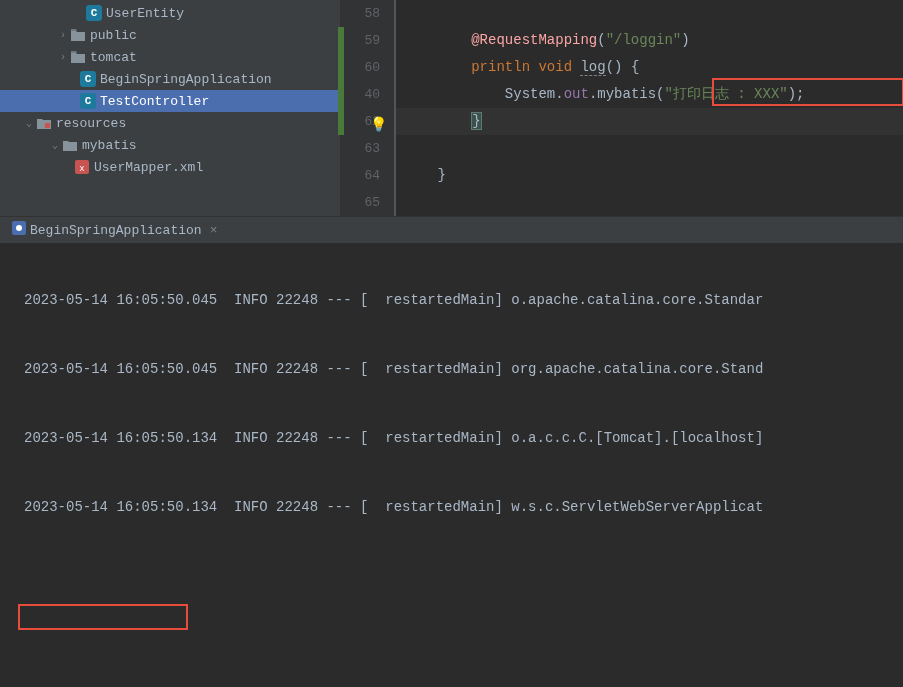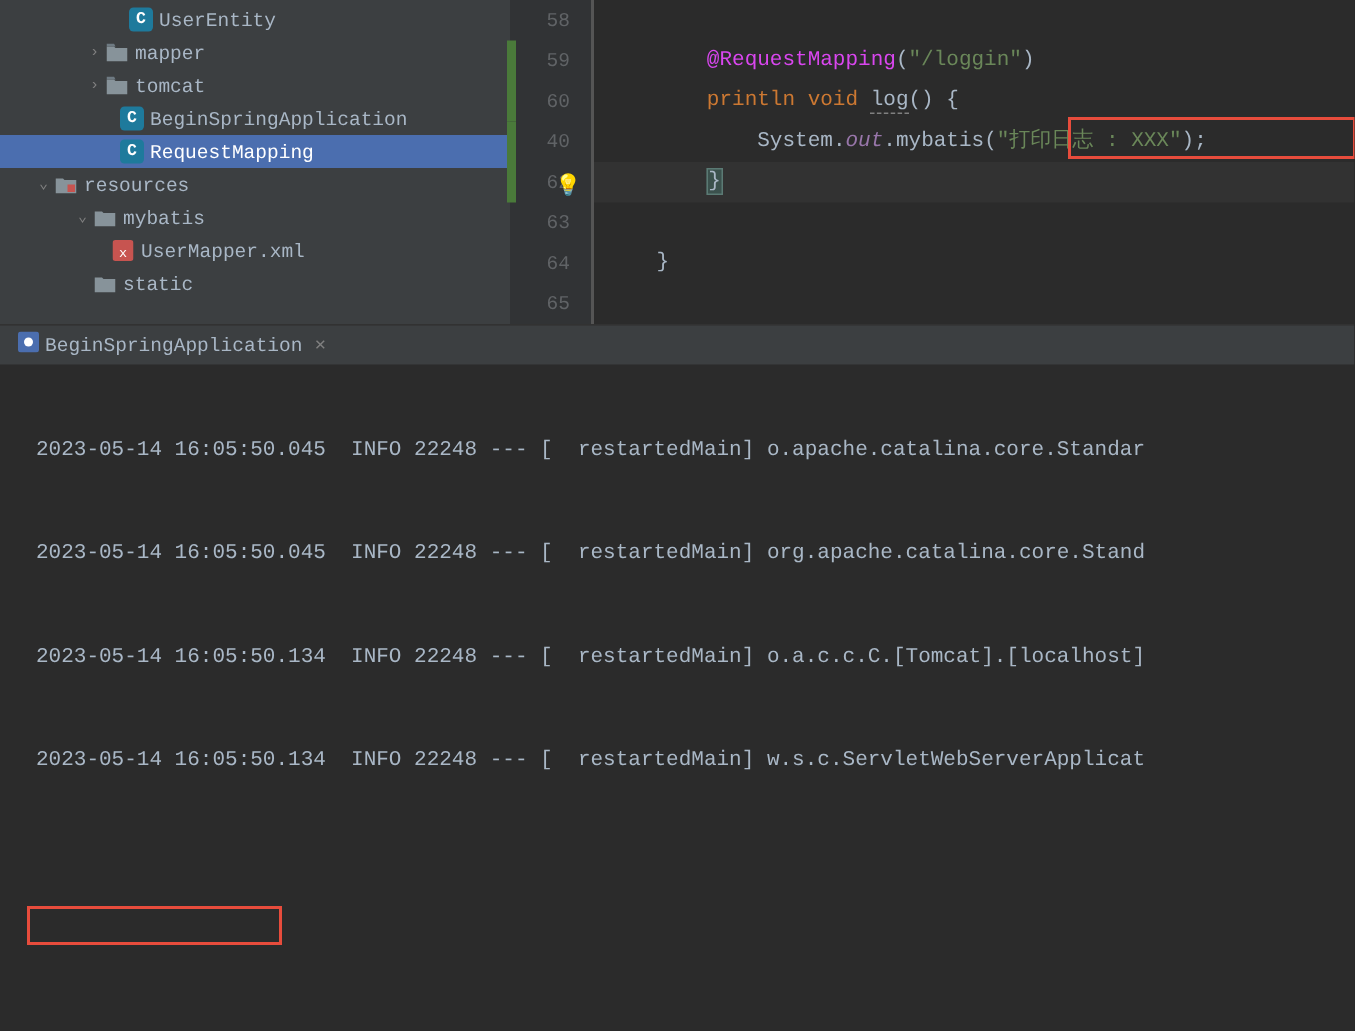"mapper" span { text: mapper -> public }
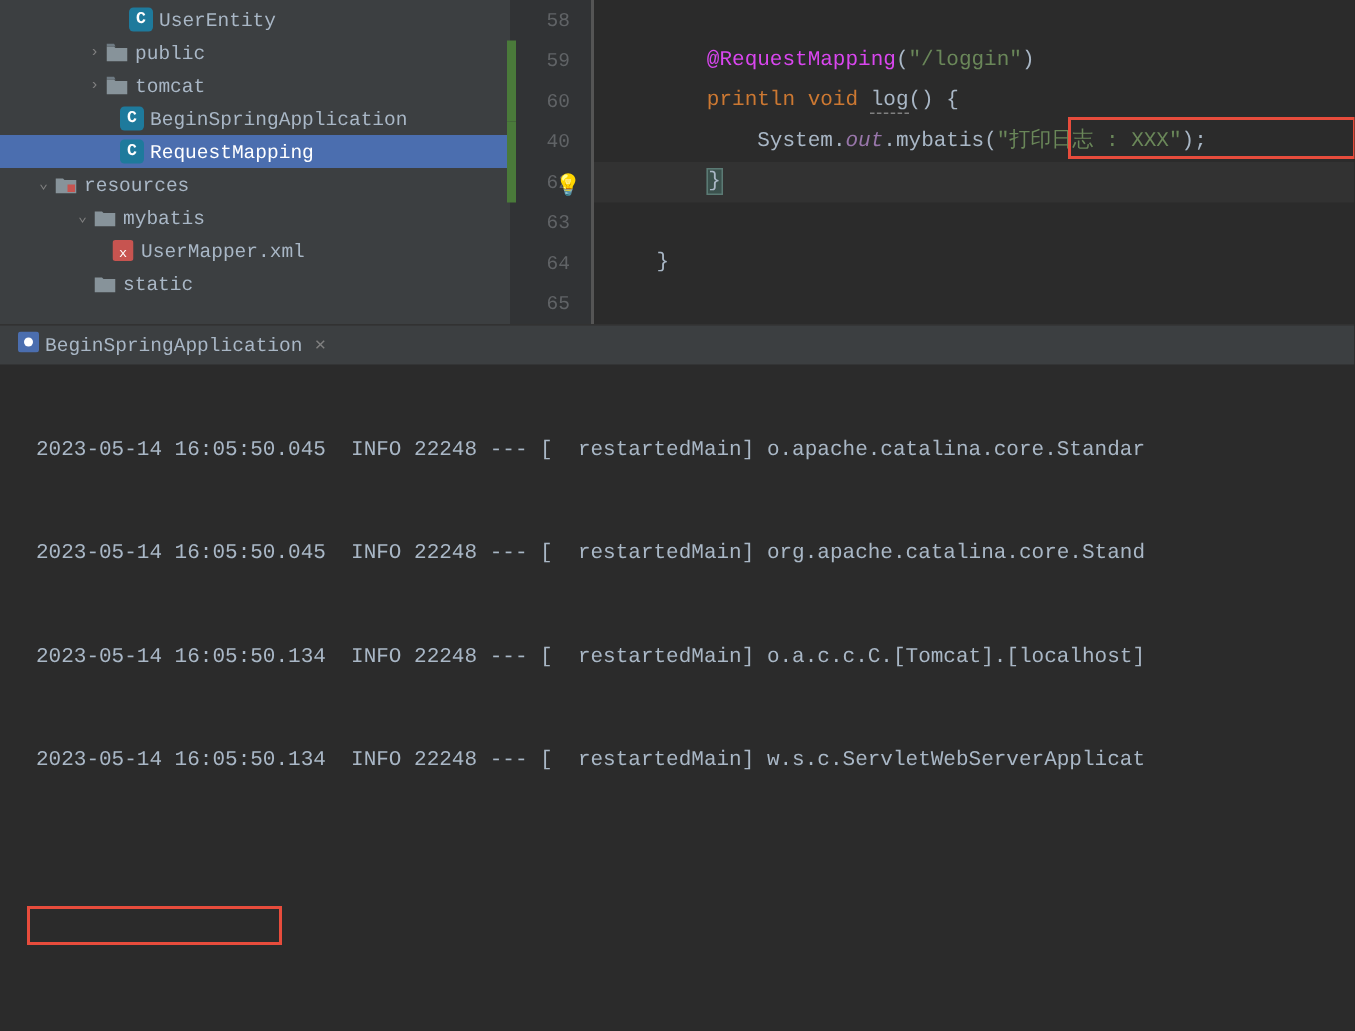"@RequestMapping" .kw-annotation { color: #d946ef -> #fca5a5 }
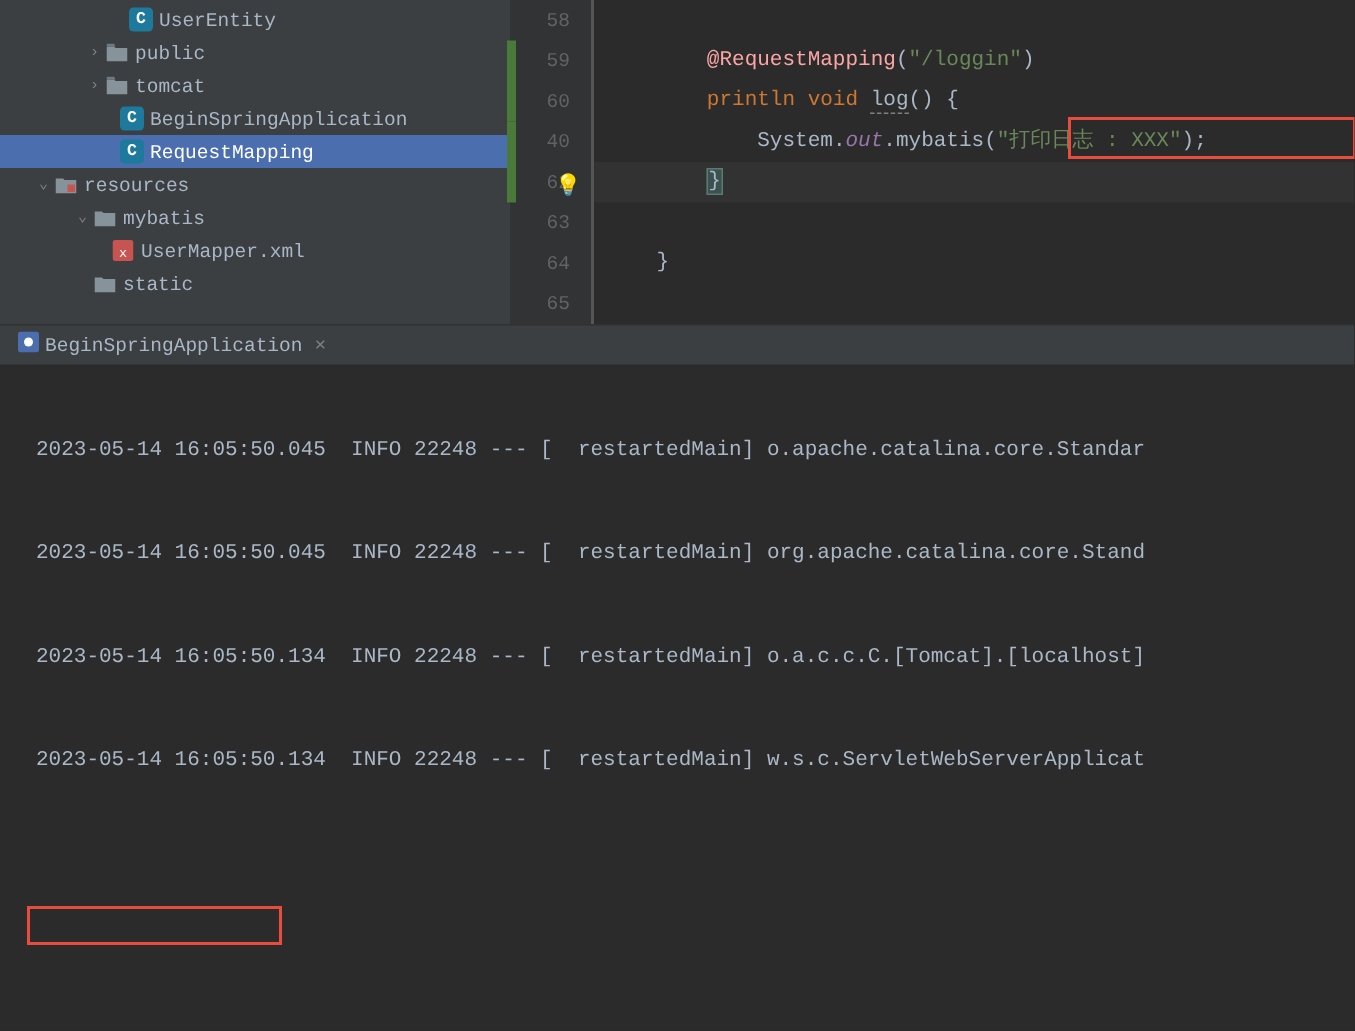"RequestMapping" span { text: RequestMapping -> TestController }
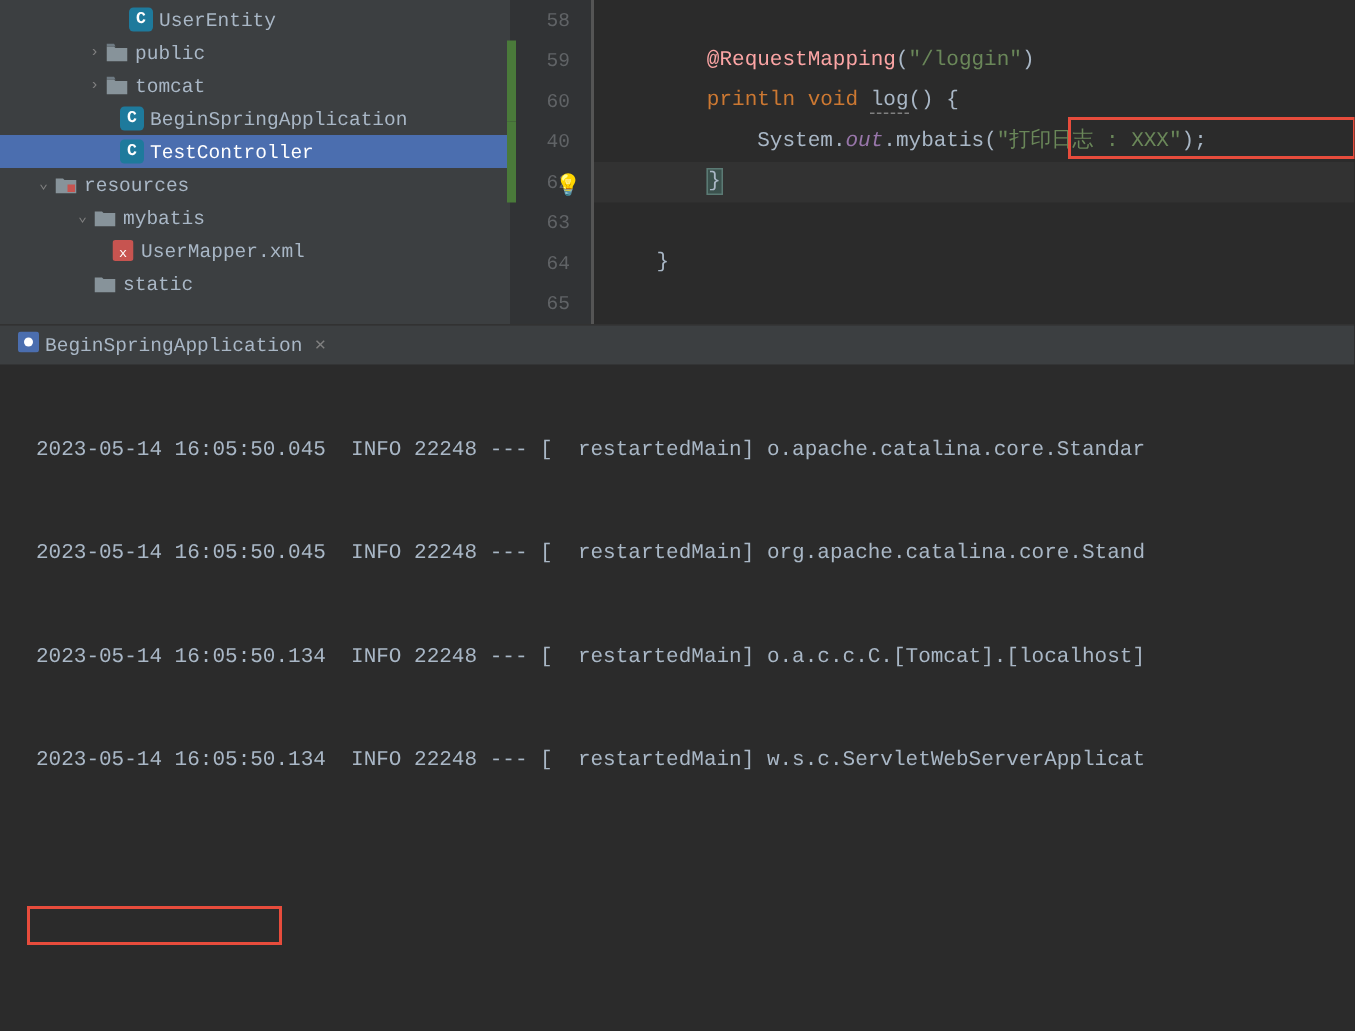"out" .kw-static { font-style: italic -> none }
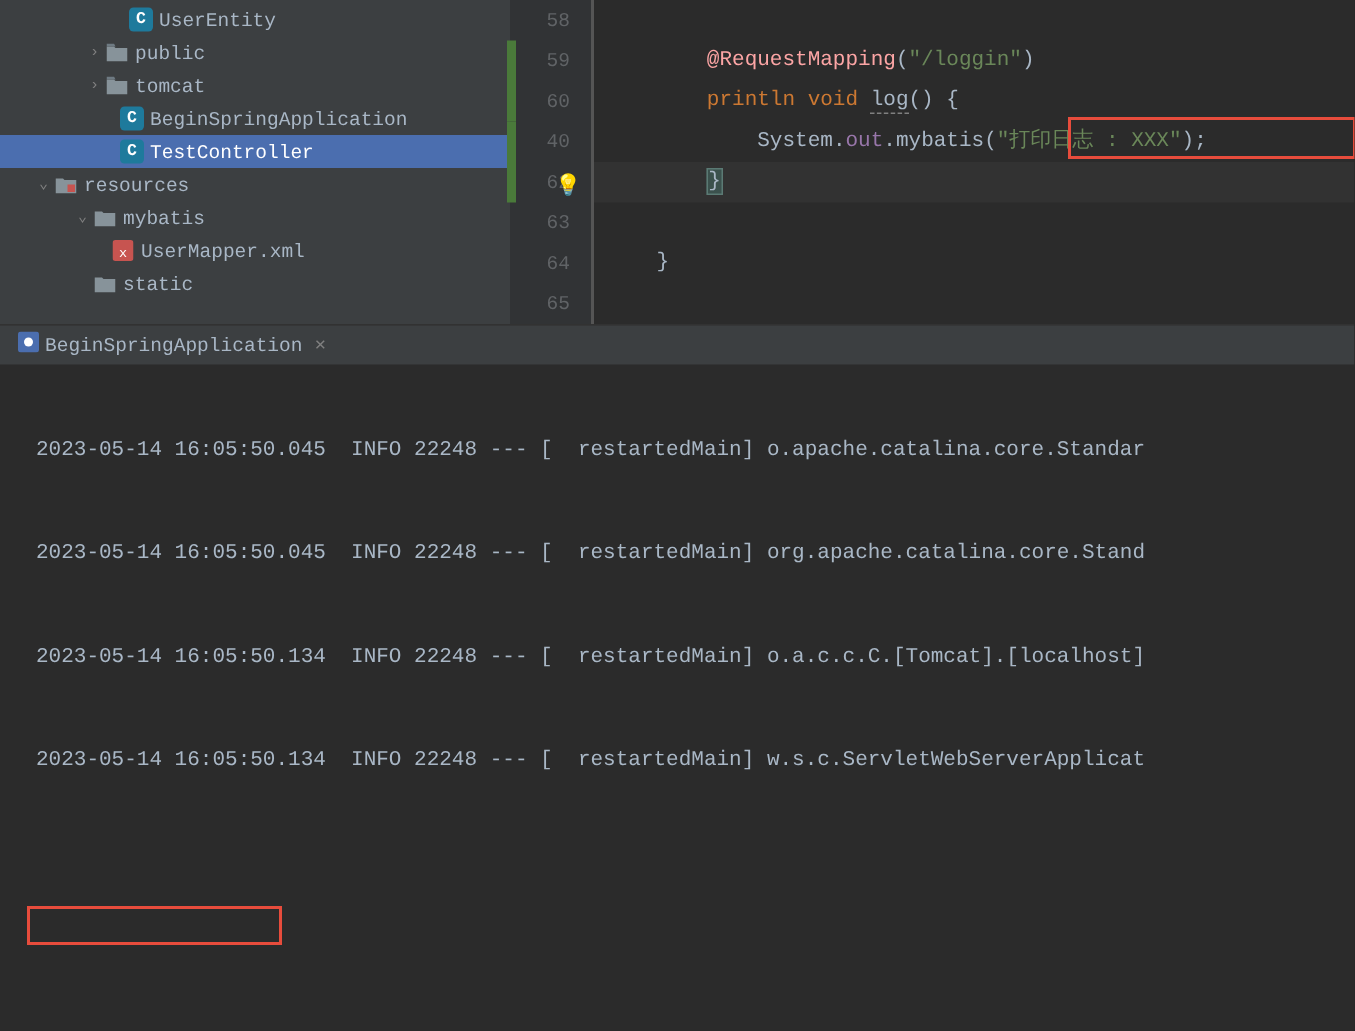"static" div.tree-item { html: <div> <span></span> <span> <svg> <path></path> </svg> </span> <span>static</span> </div> -> none }
